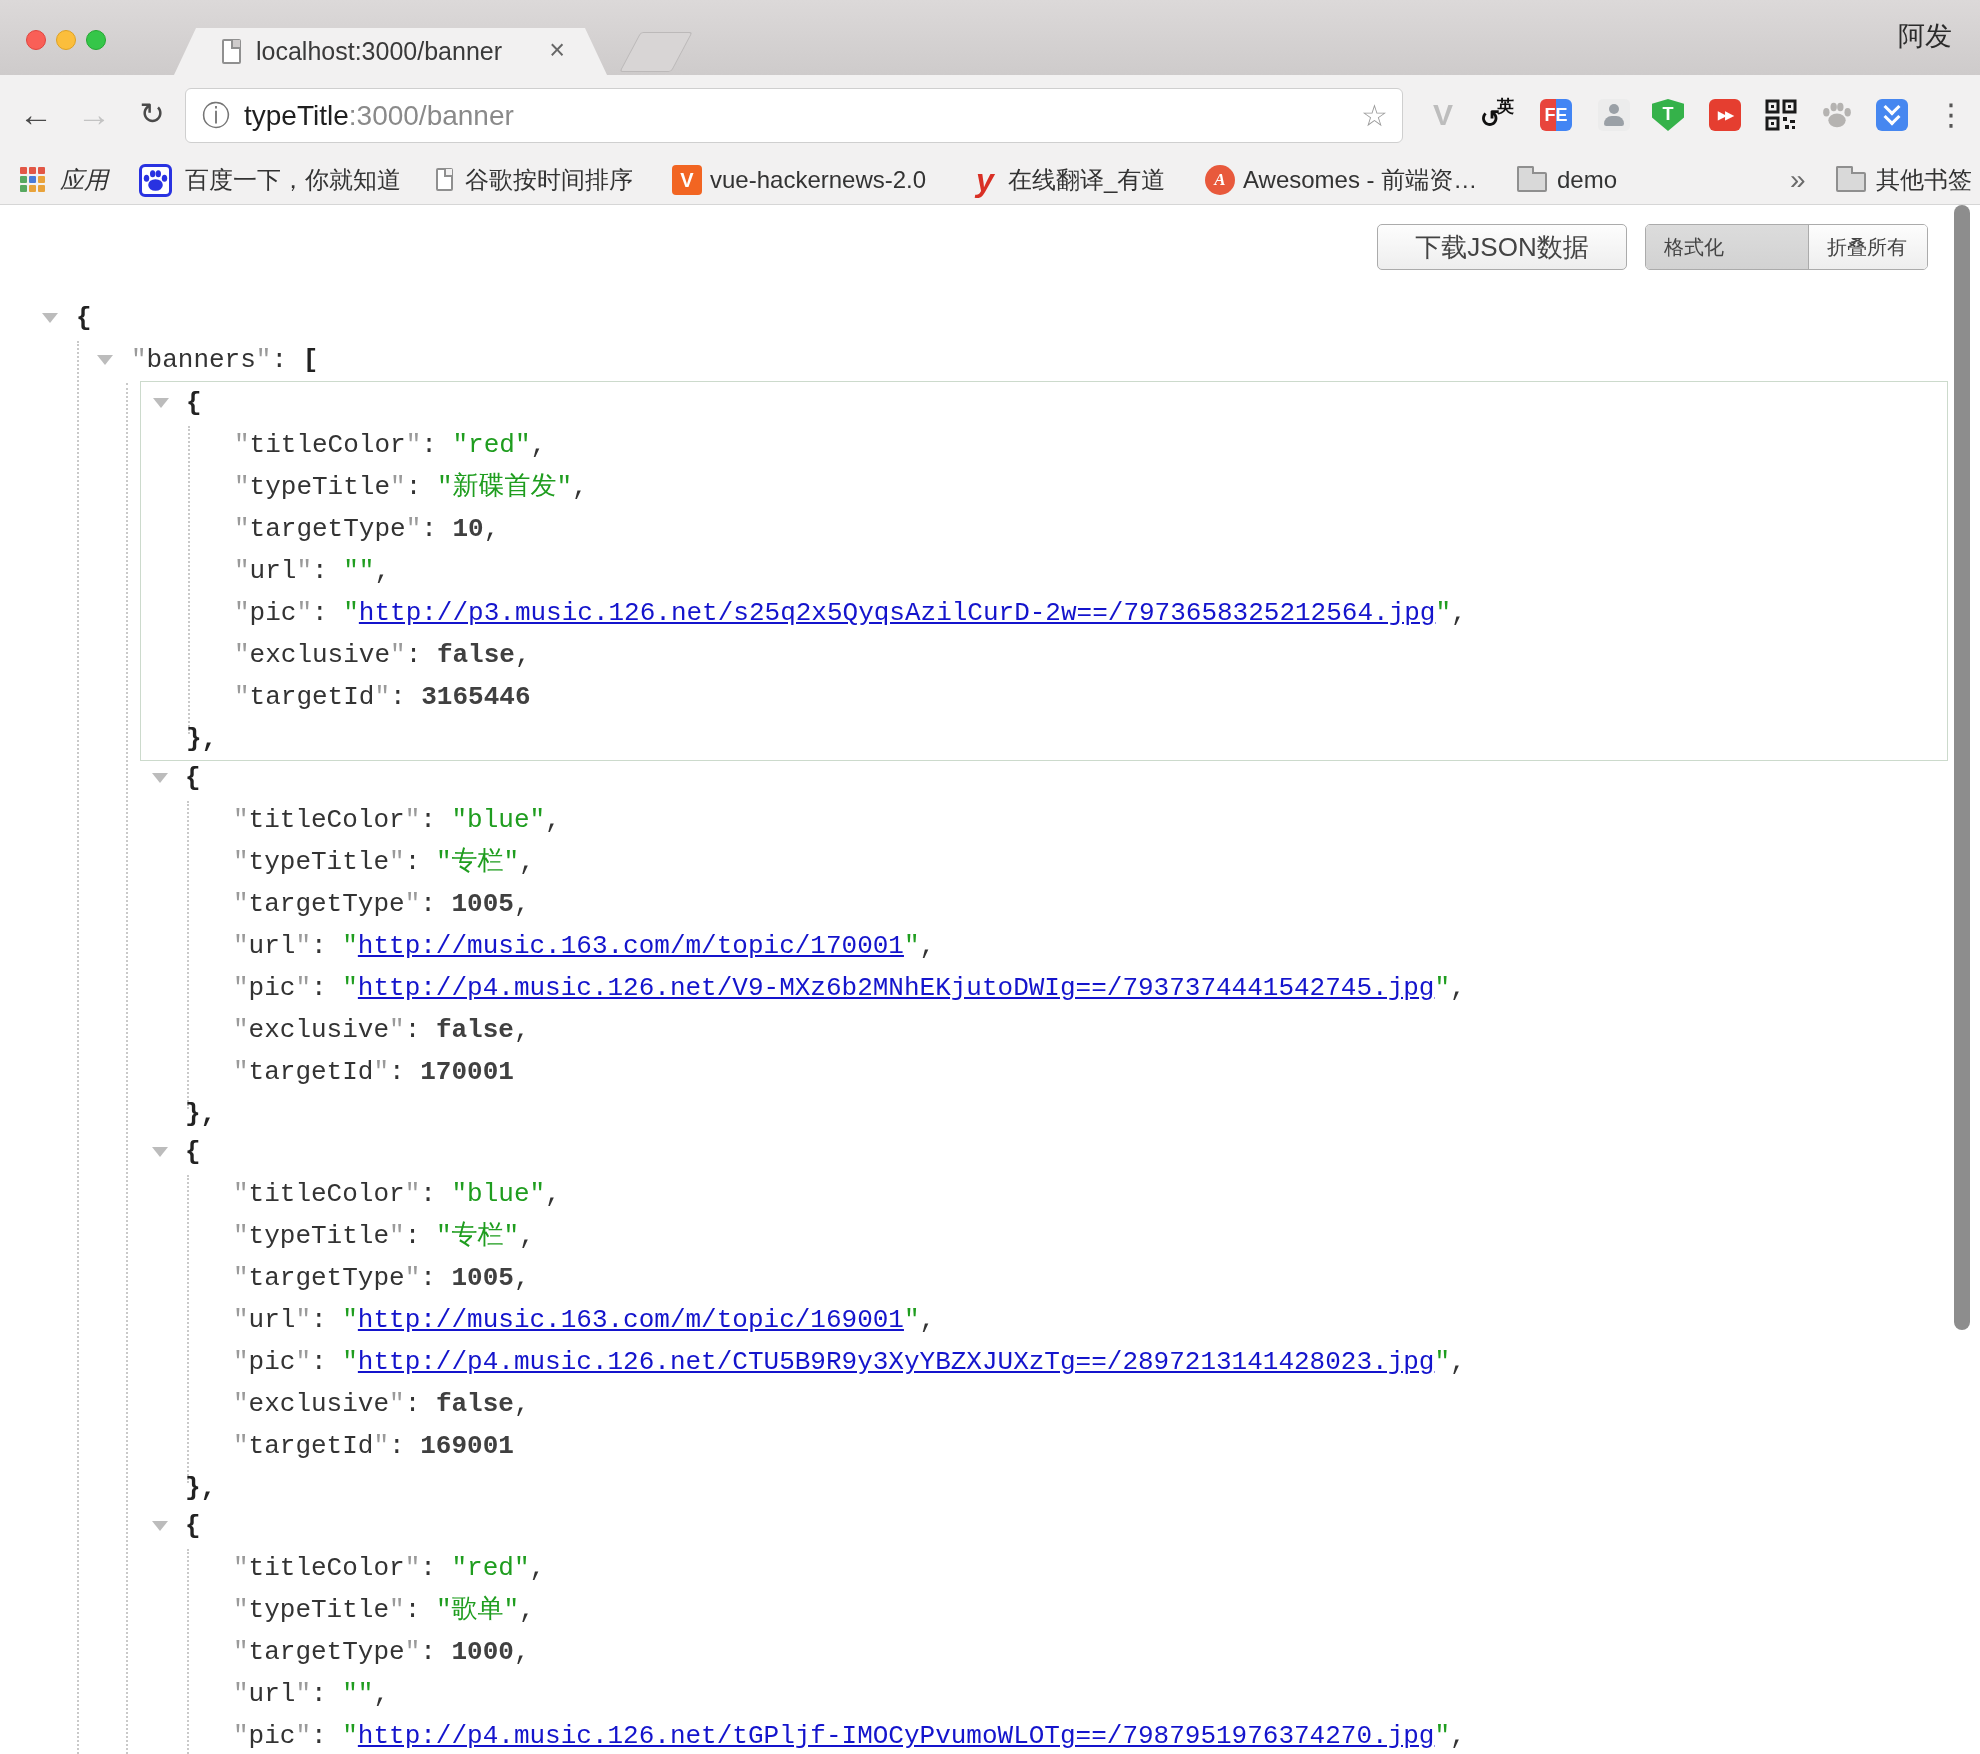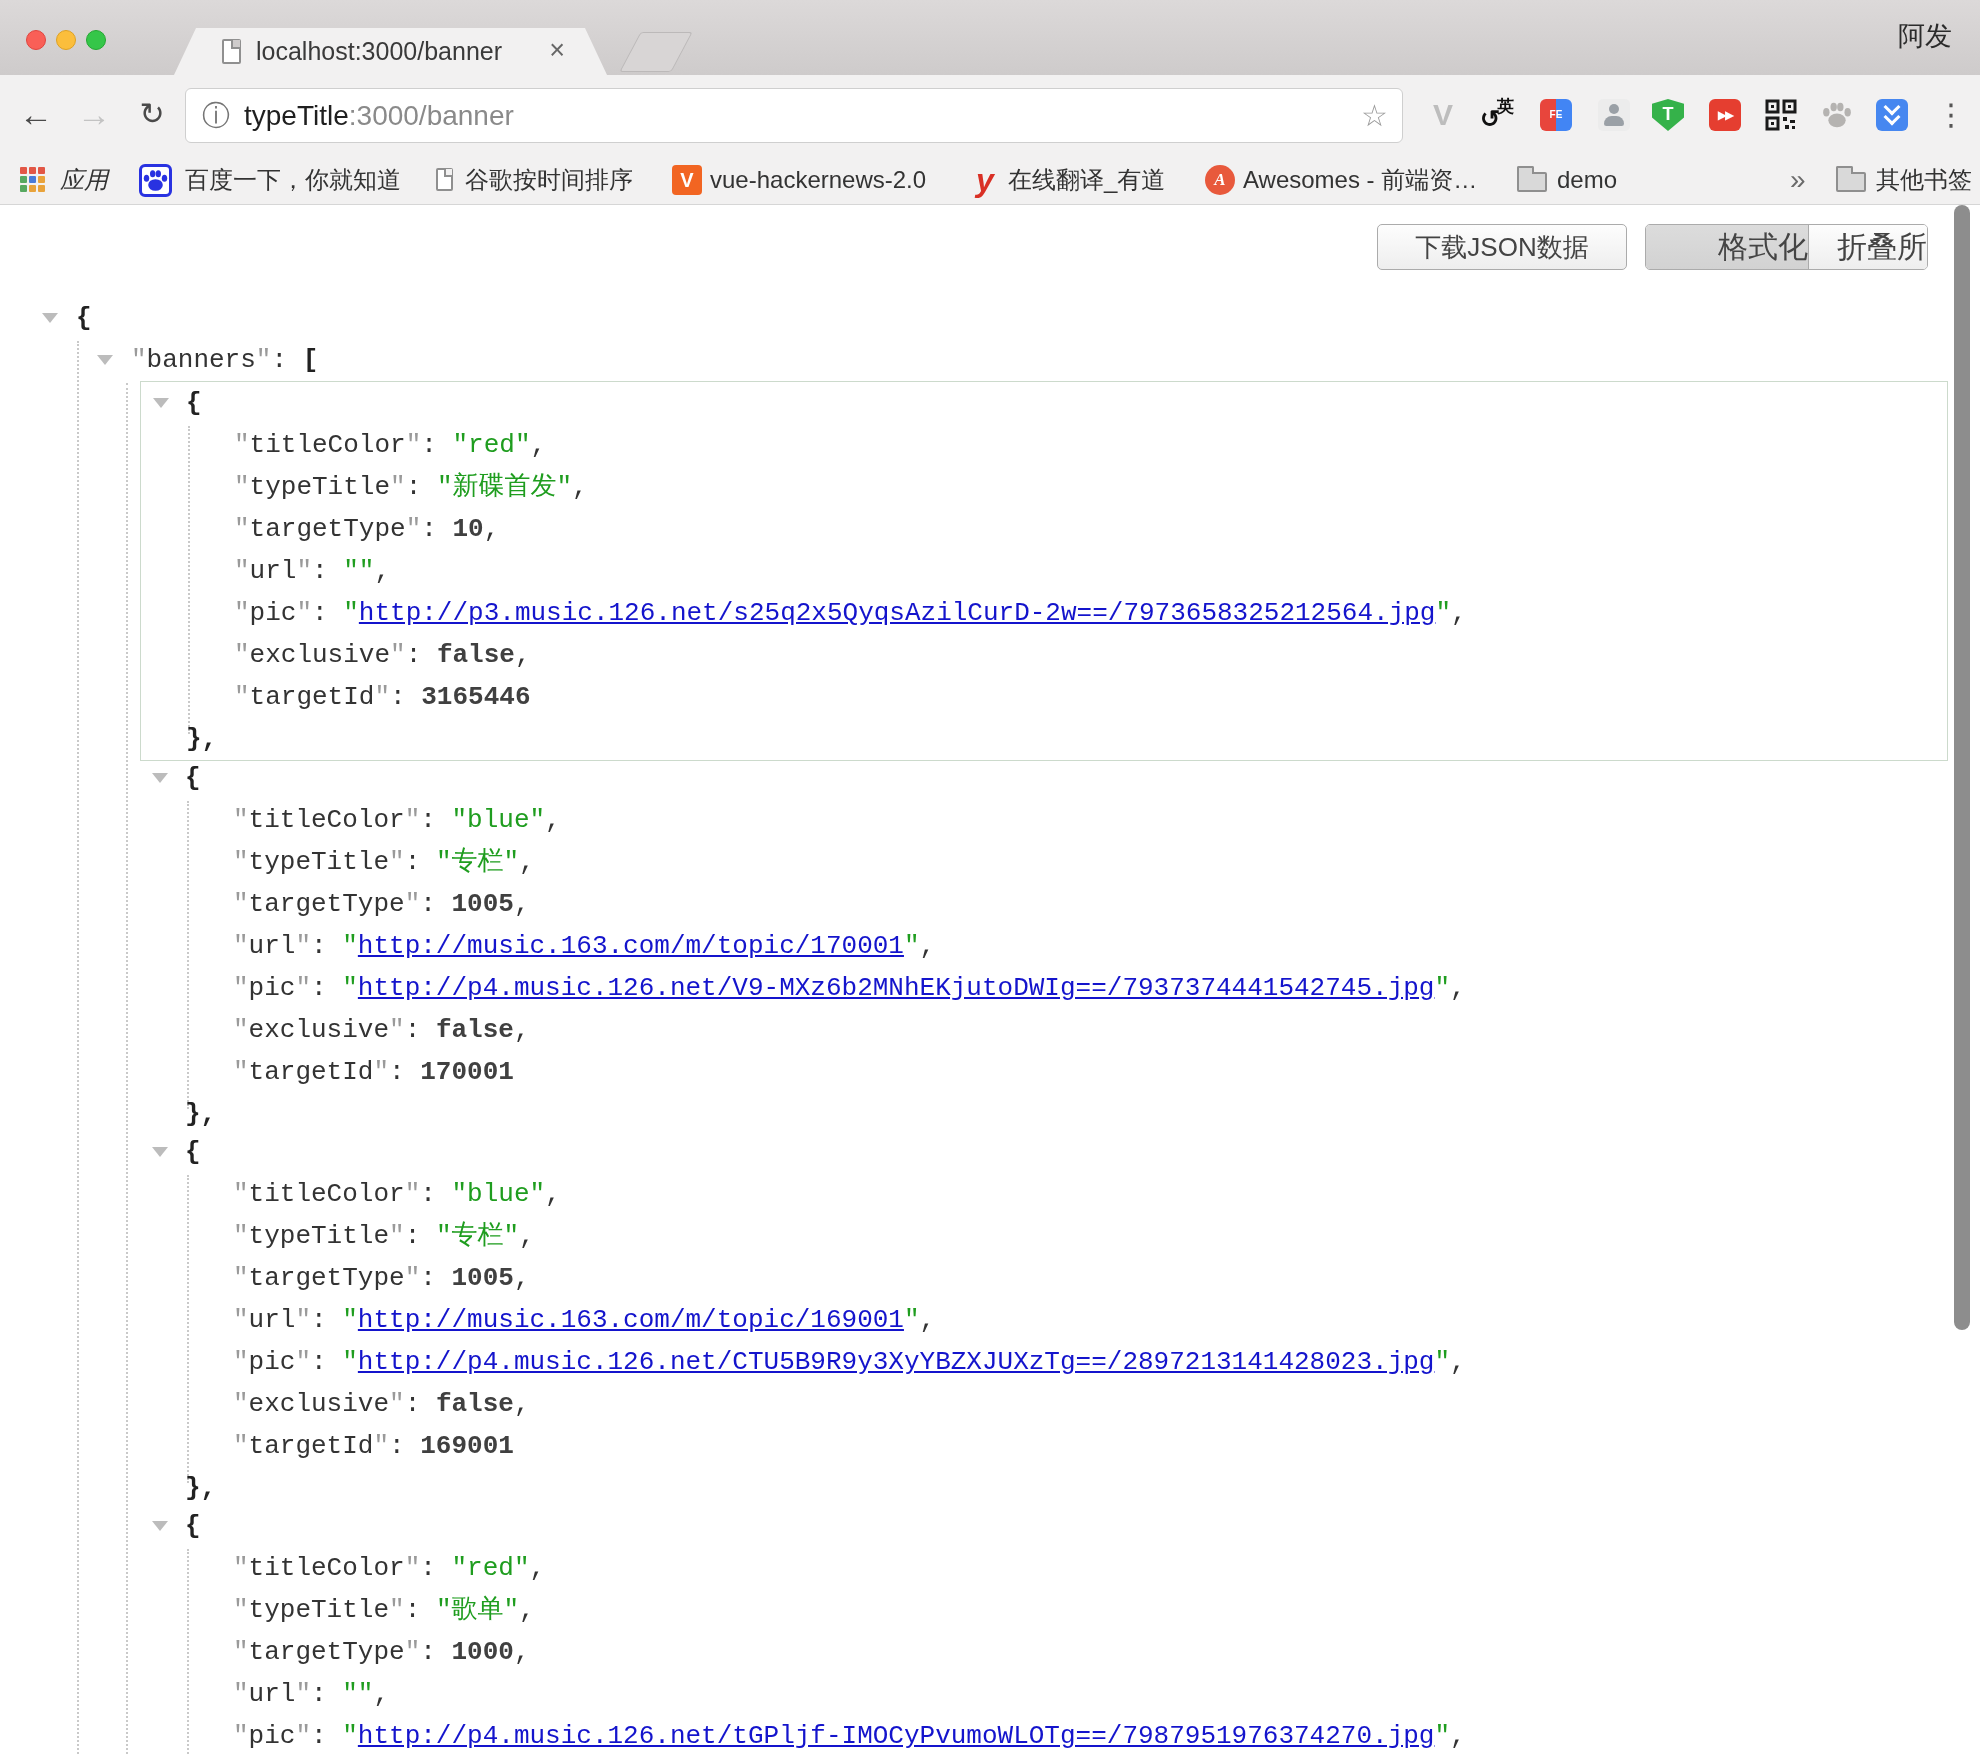"FE" .ext-fe { font-size: 10px -> 18px }
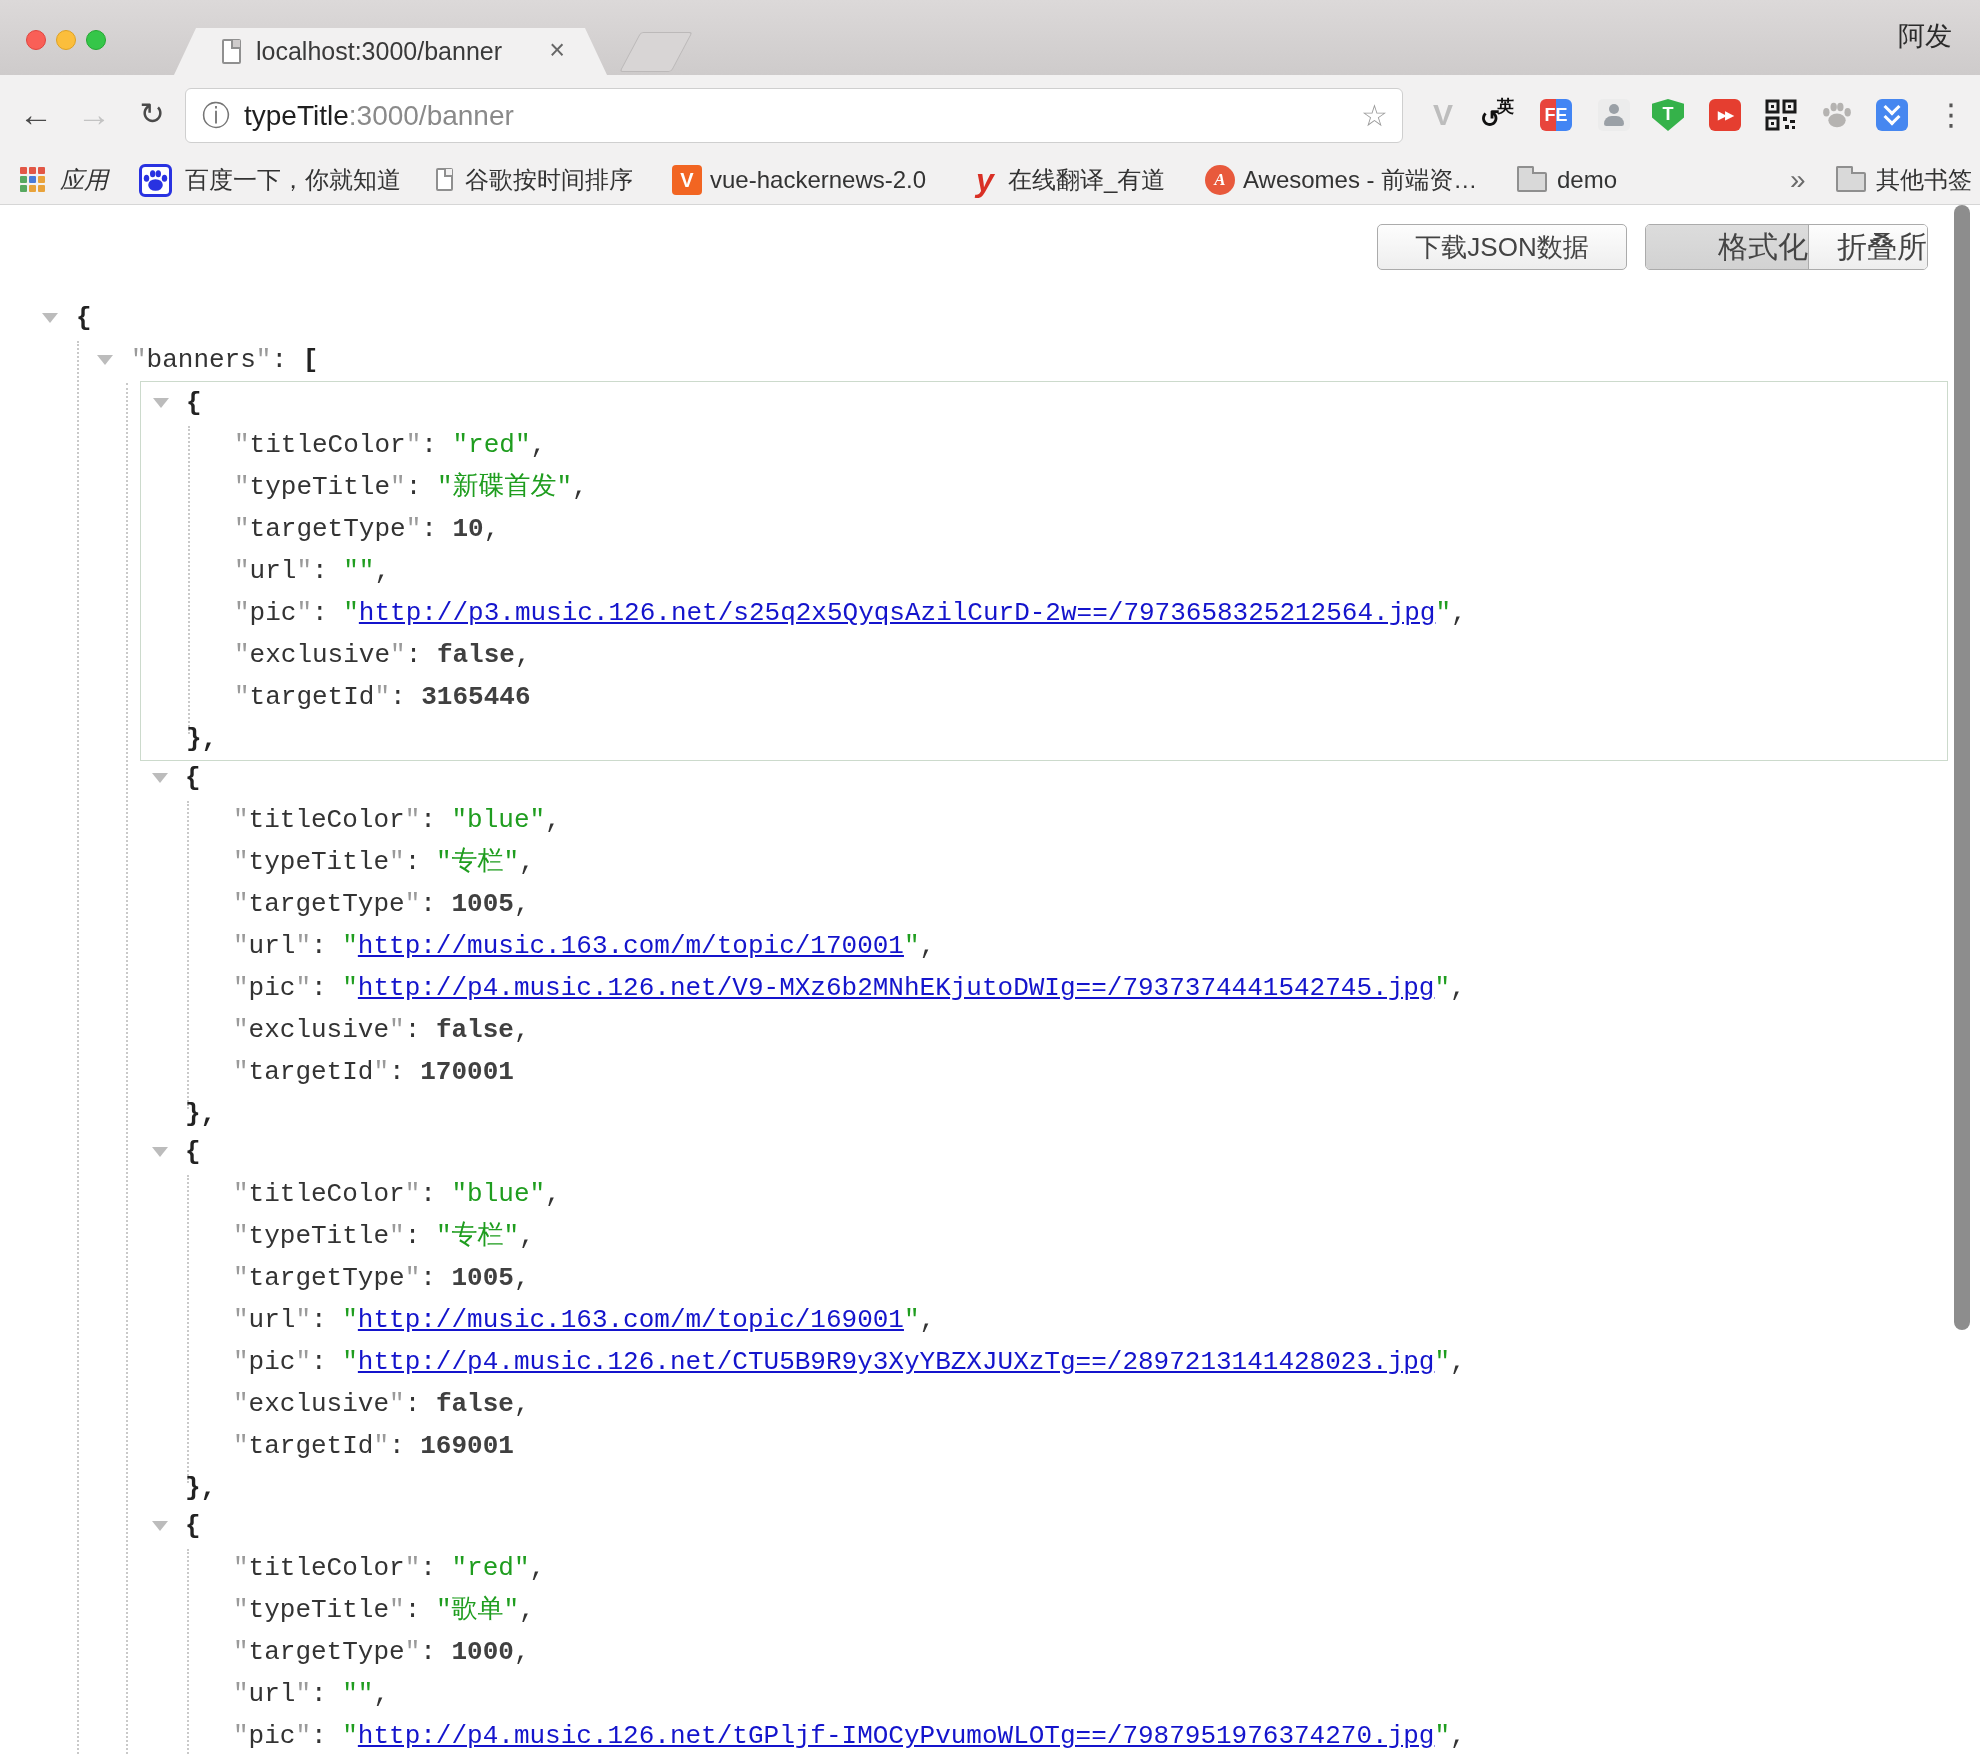"格式化" .btn-seg { font-size: 30px -> 20px; padding-left: none -> 18px; text-align: right -> left }
